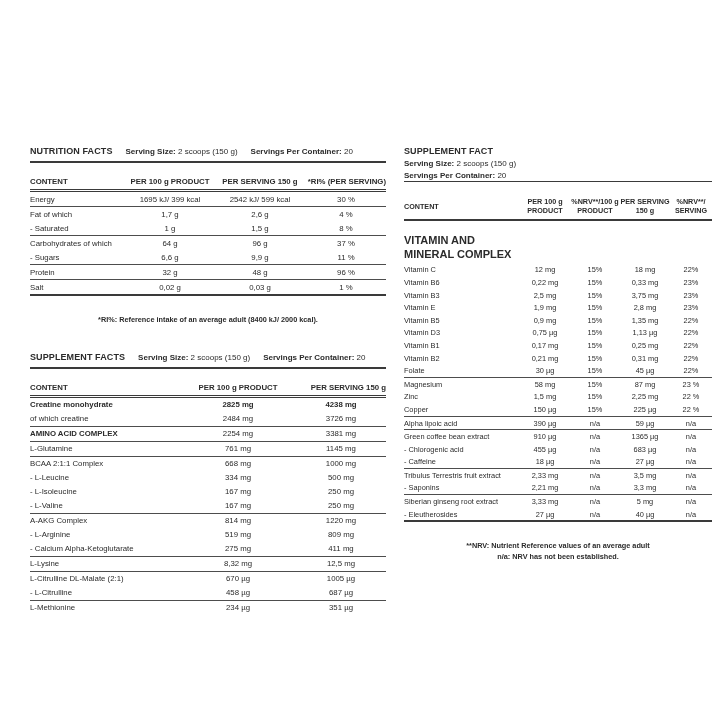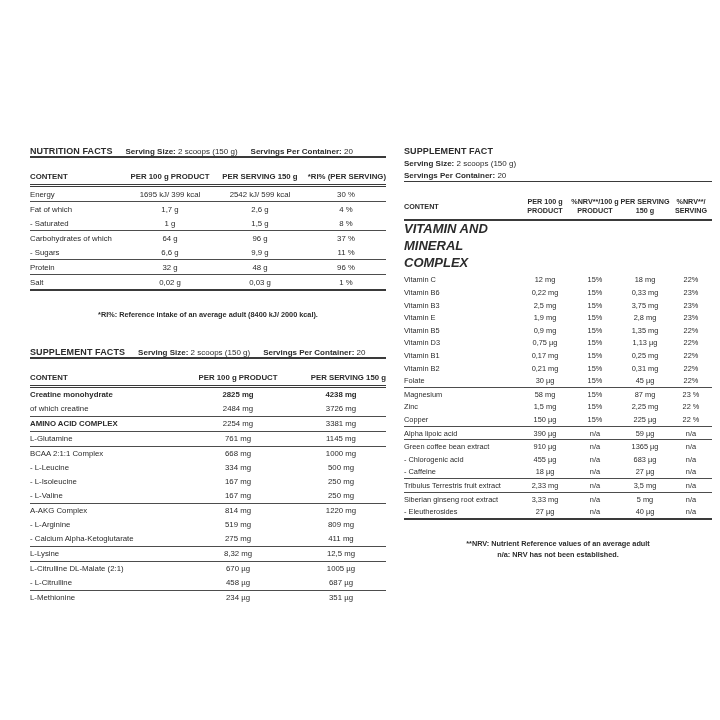"NUTRITION FACTS" .title-row { padding-bottom: none -> 5px }
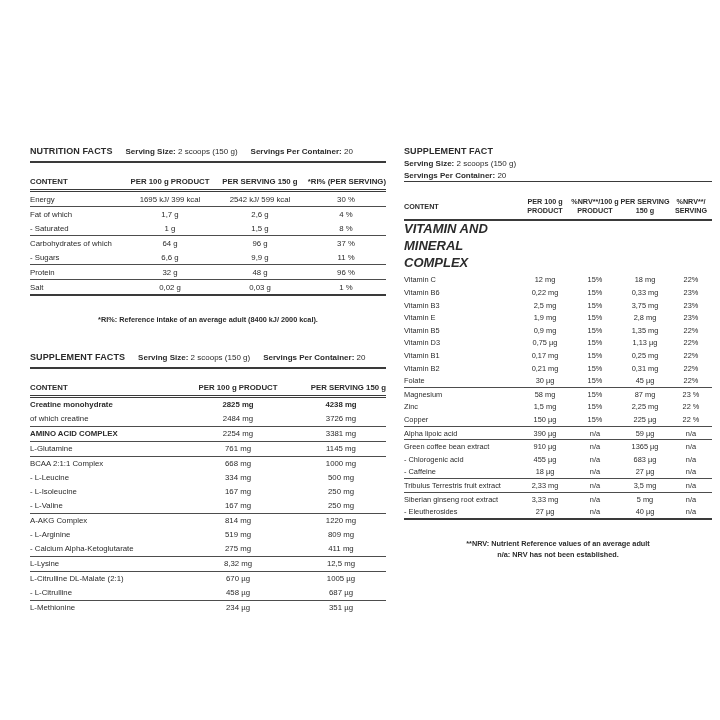"VITAMIN AND MINERAL COMPLEX" .rt tr.section td { font-size: 13px -> 11px; font-style: italic -> none; padding-top: 0 -> 12px }
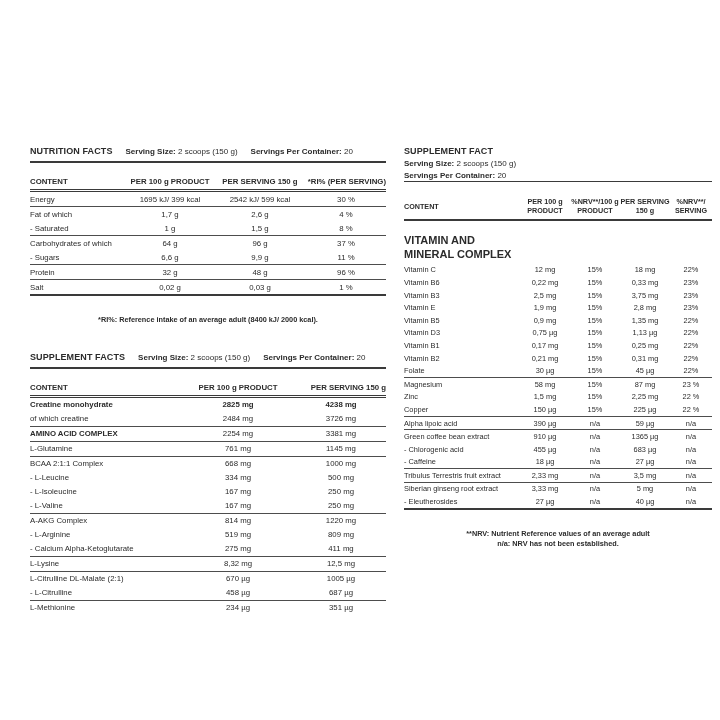"- Saponins" tr { html: none -> <tr> <td>- Saponins</td> <td>2,21 mg</td> <td>n/a</td> <td>3,3 mg</td> <td>n/a</td> </tr> }
